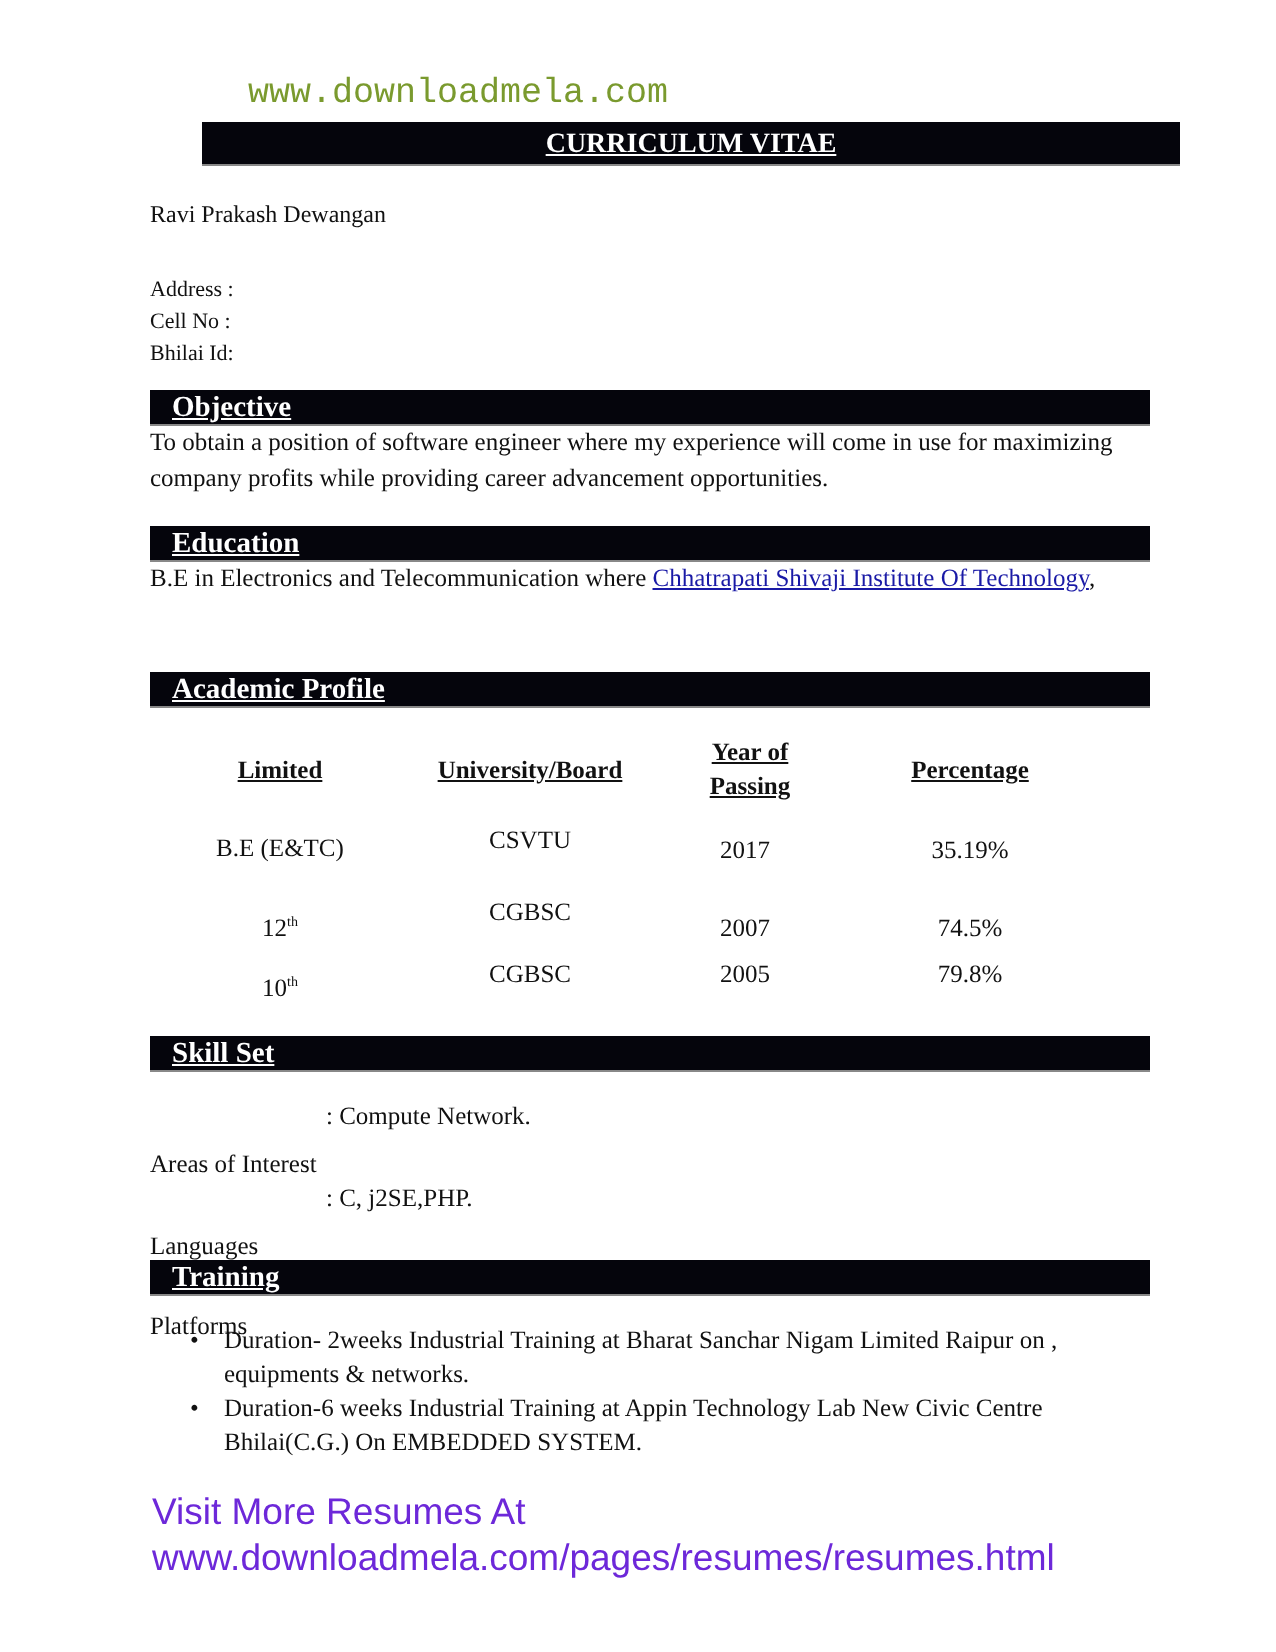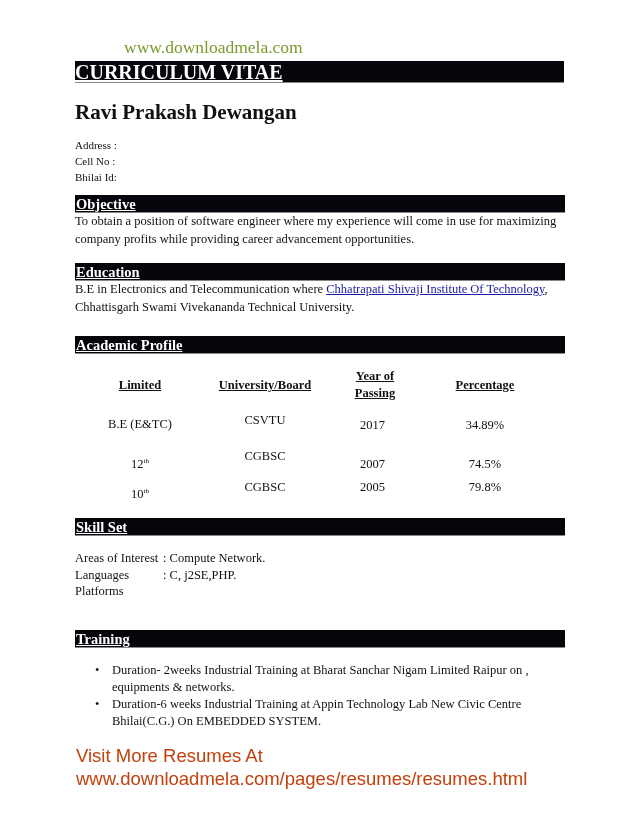"www.downloadmela.com" .watermark-top { font-family: Liberation Serif, serif -> Liberation Mono, monospace }
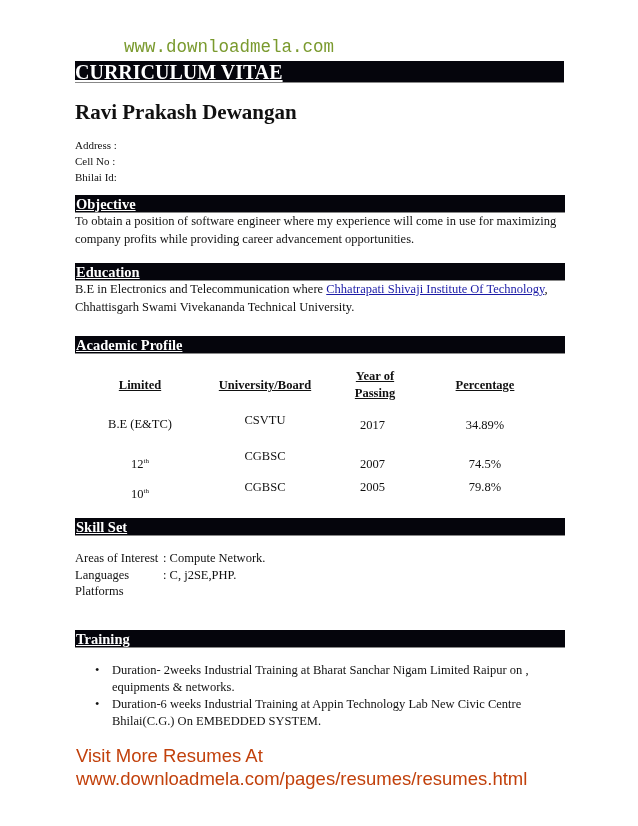"CURRICULUM VITAE" .cv-bar { font-size: 20px -> 14px; margin-left: none -> 26px; text-align: none -> center }
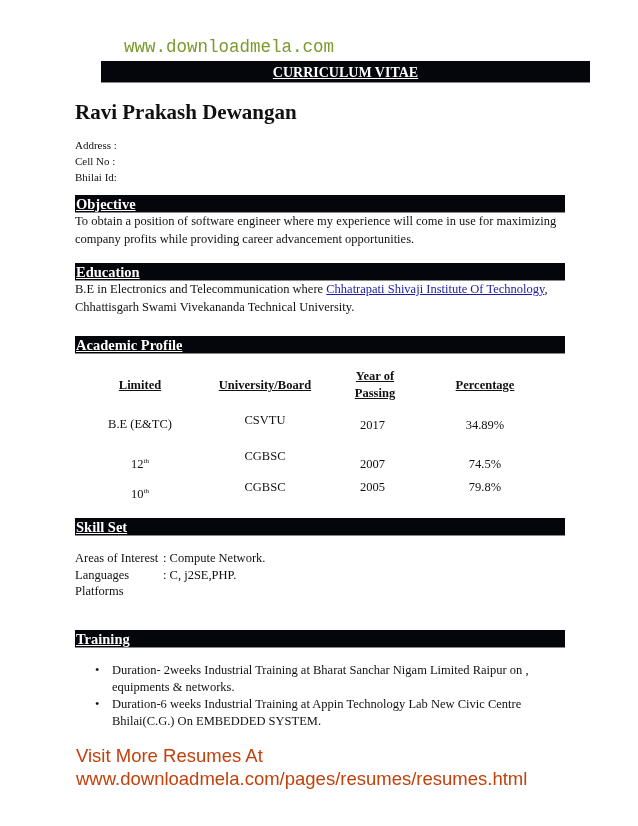"Ravi Prakash Dewangan" .name { font-size: 21px -> 12px; font-weight: bold -> normal }
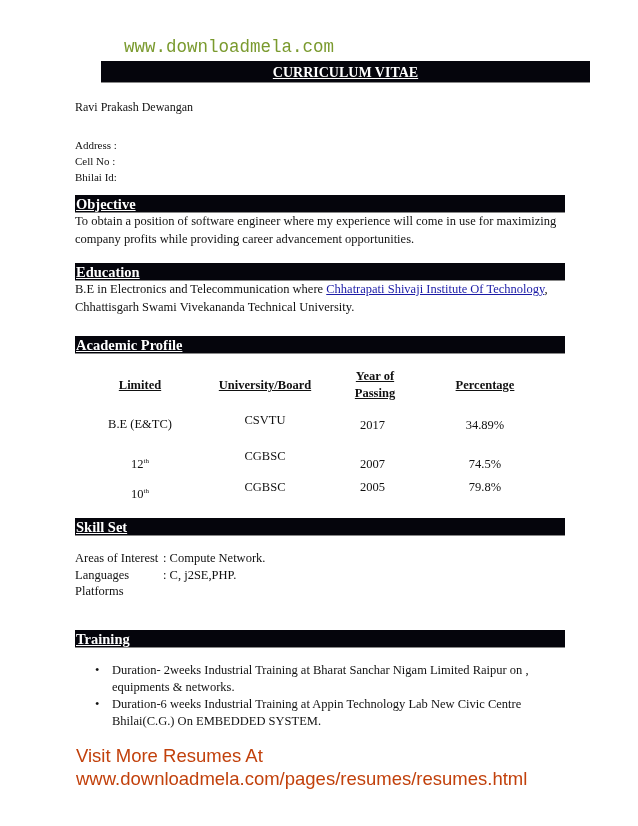"Objective" .sec-bar { padding-left: 1px -> 11px }
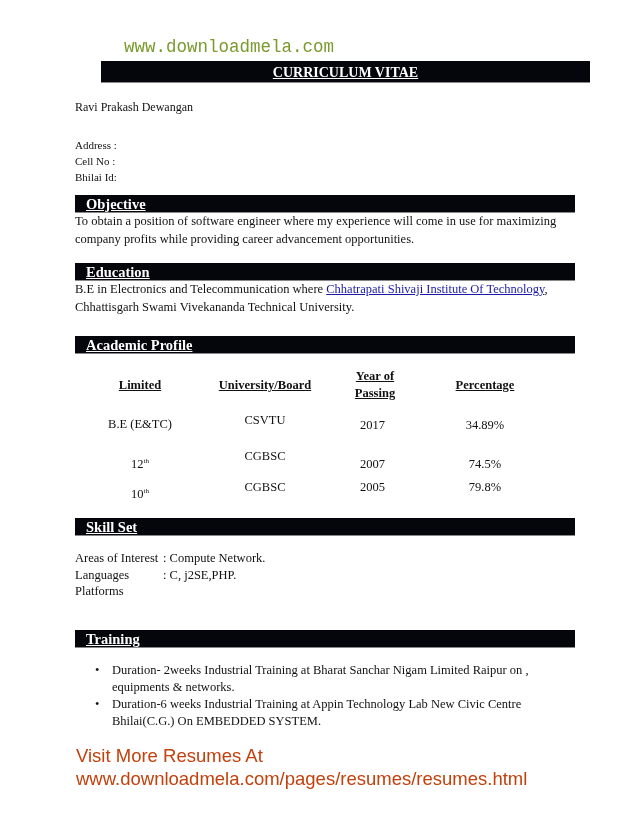"Chhattisgarh Swami Vivekananda Technical" span { html: <span>Chhattisgarh Swami Vivekananda Technical University.</span> -> none }
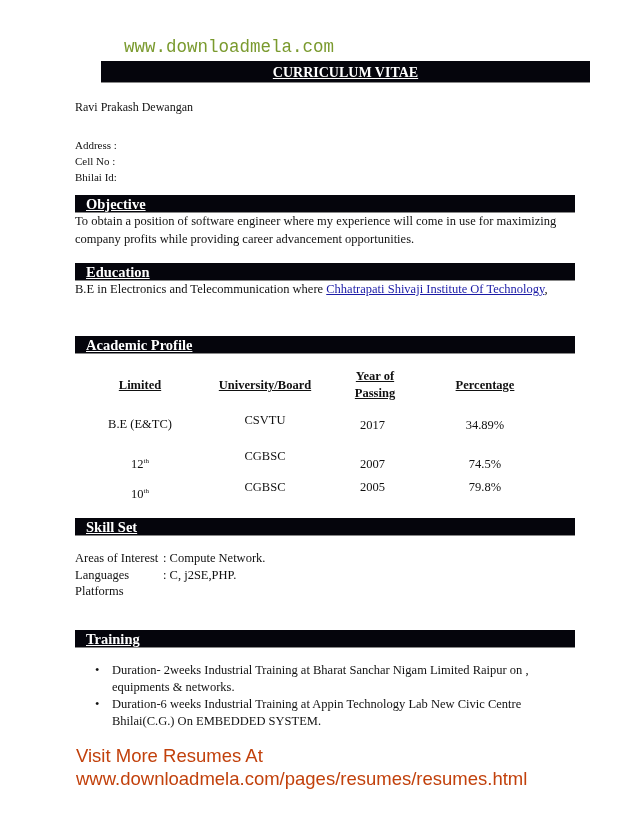"34.89%" div.td { text: 34.89% -> 35.19% }
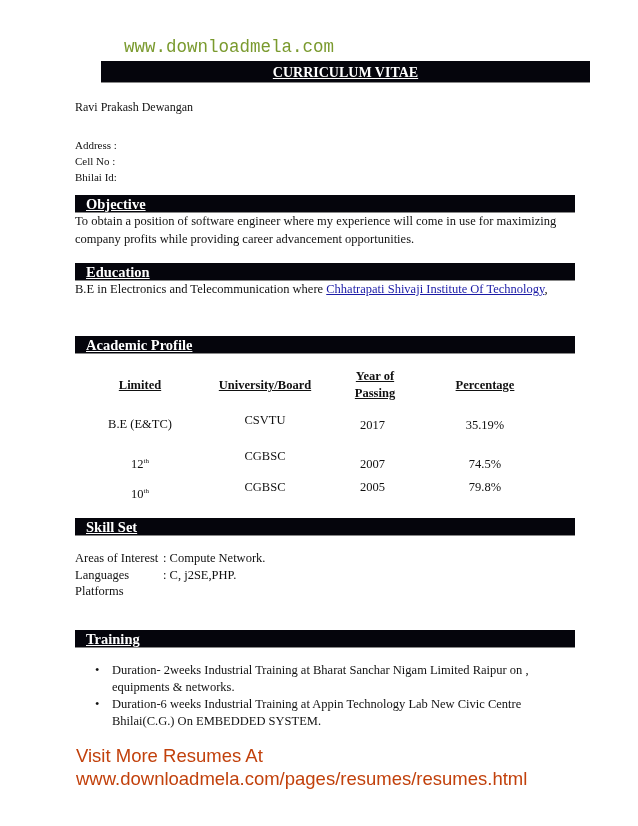"Areas of Interest" .skills .k { margin-top: none -> 24px }
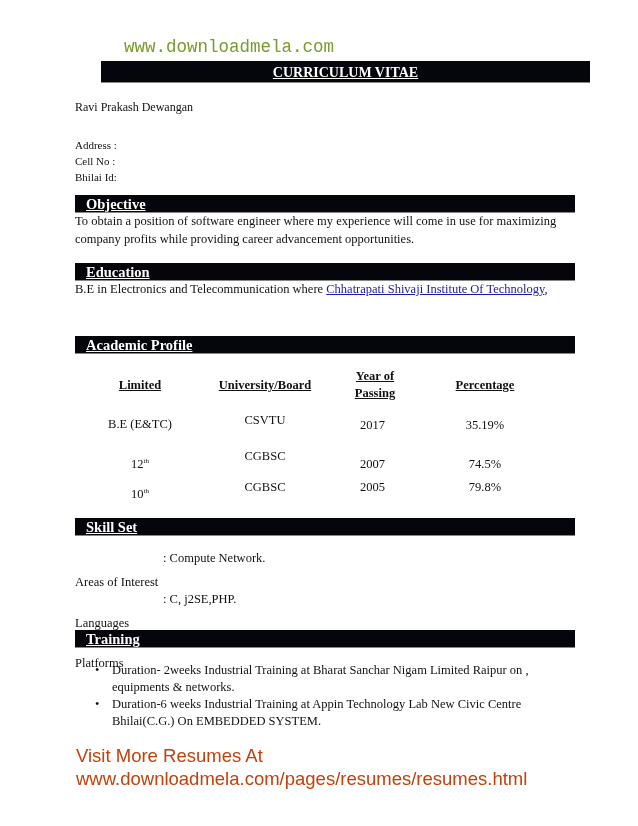"Visit More Resumes At" .footer { color: #c2410c -> #6d28d9 }
